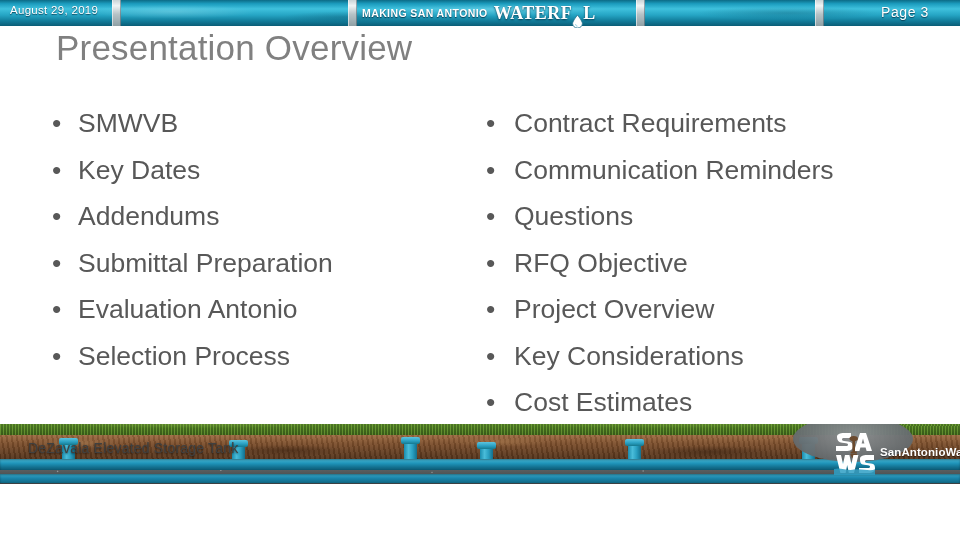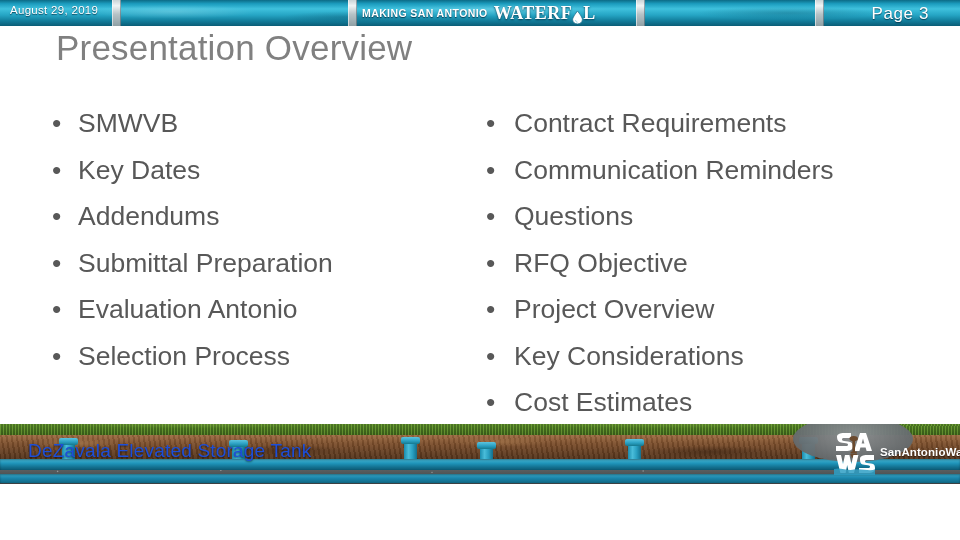"WATERF" .brand-waterful { align-items: center -> flex-end }
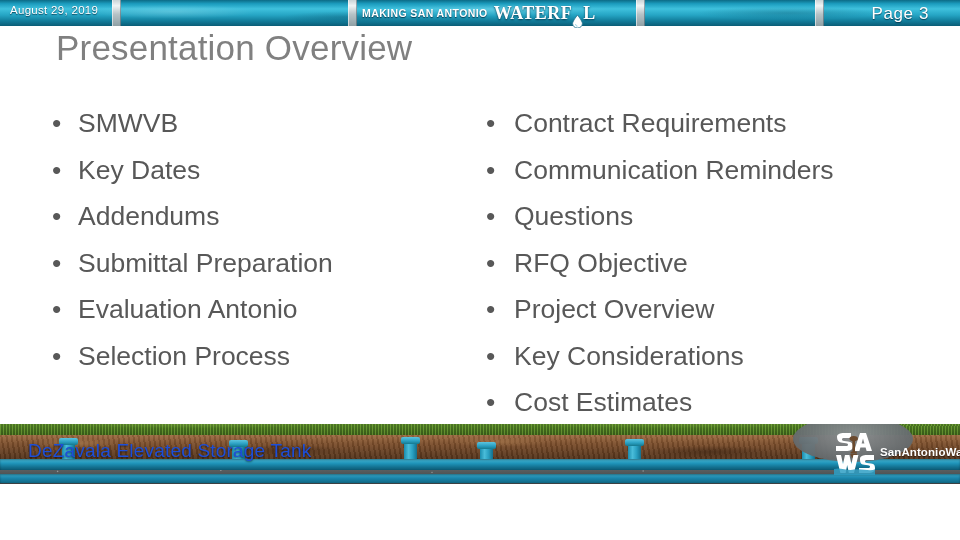"Page 3" .header-page { font-size: 17px -> 14px }
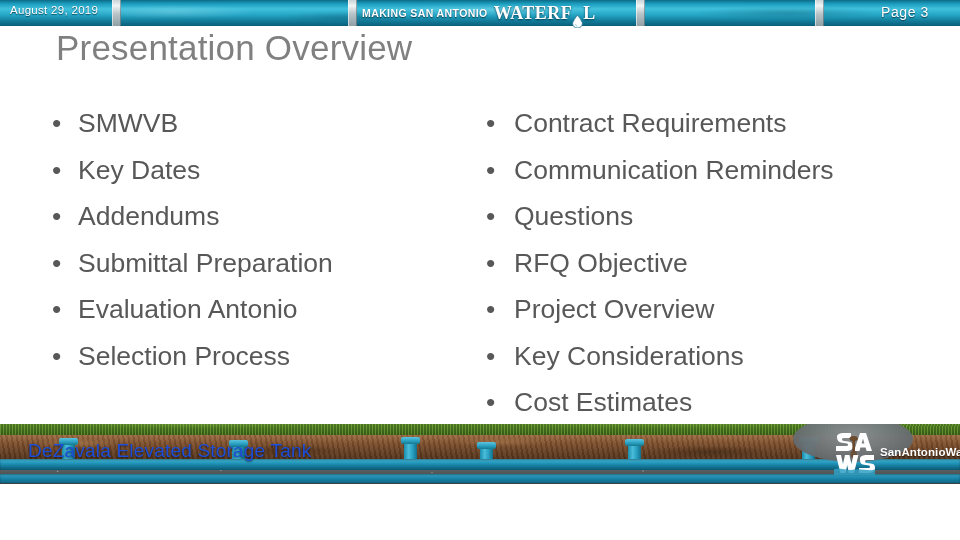"DeZavala Elevated Storage Tank" .footer-caption { color: #1d4ed8 -> #404040; font-size: 19px -> 14px }
